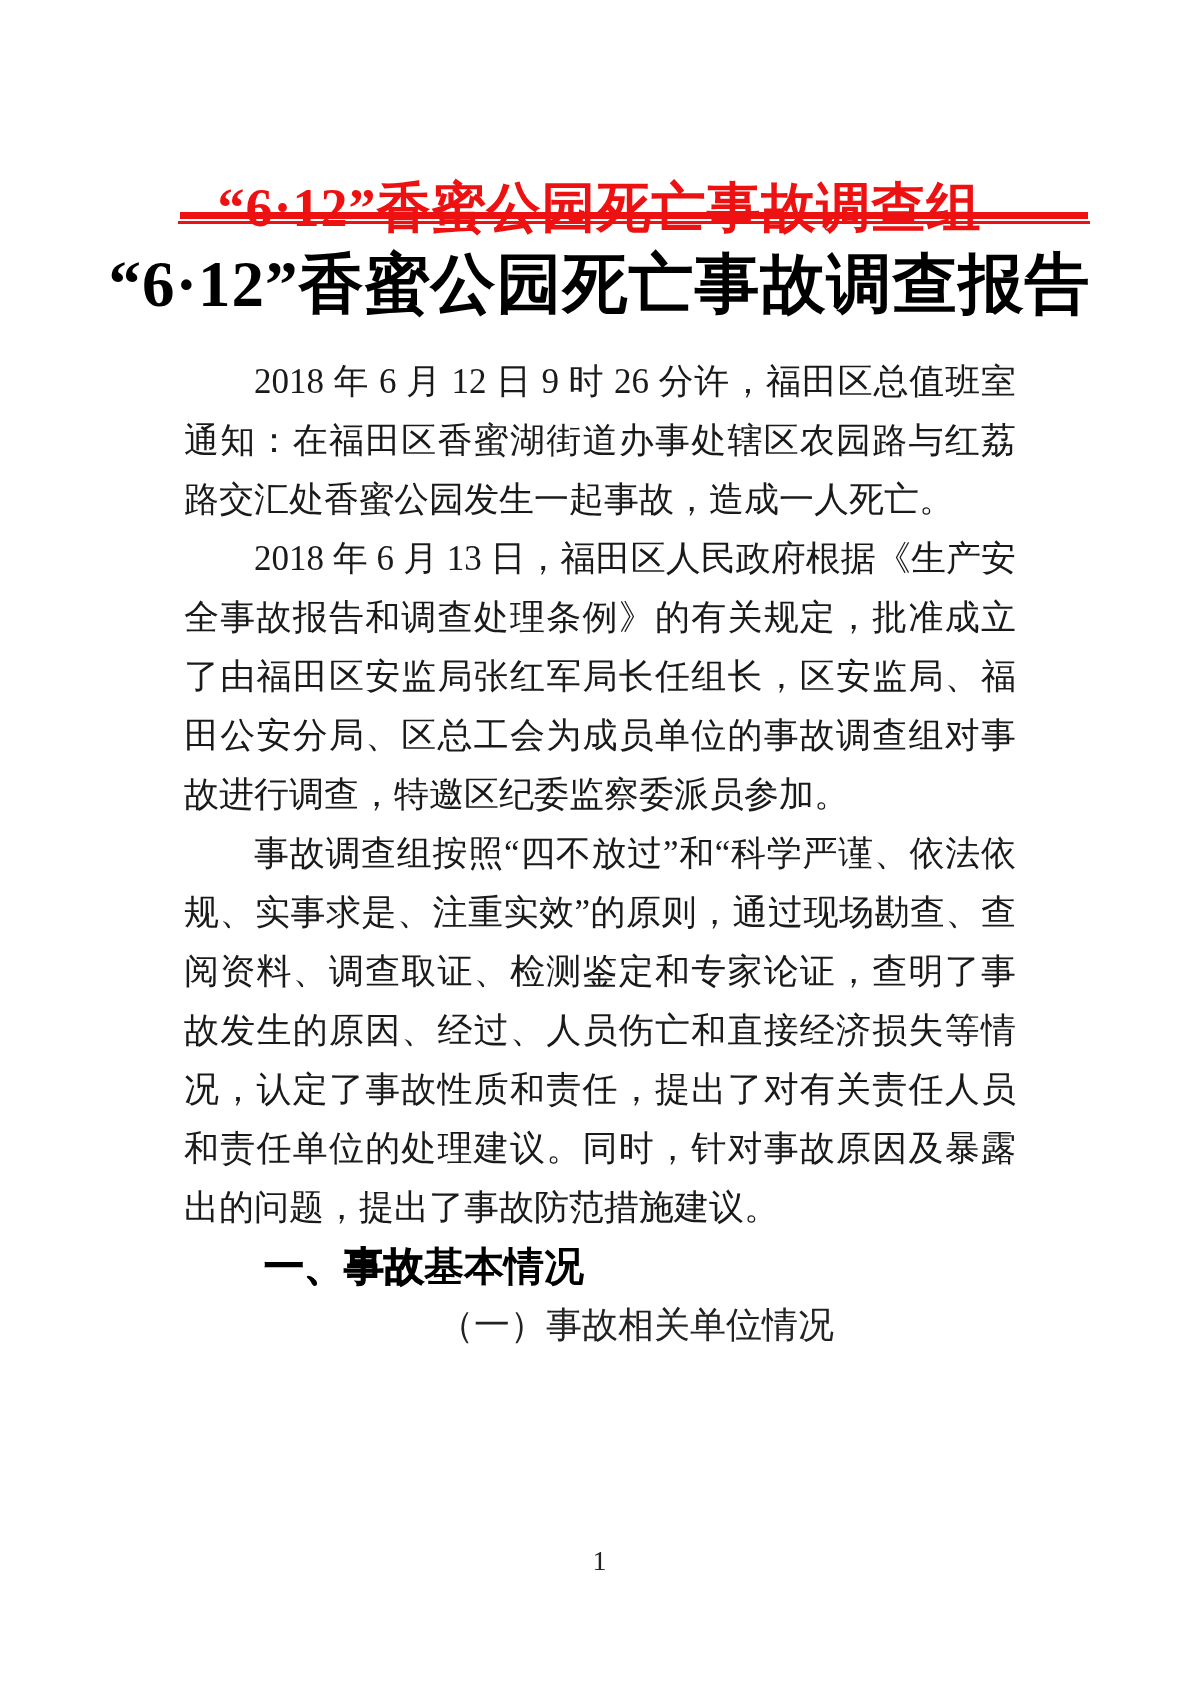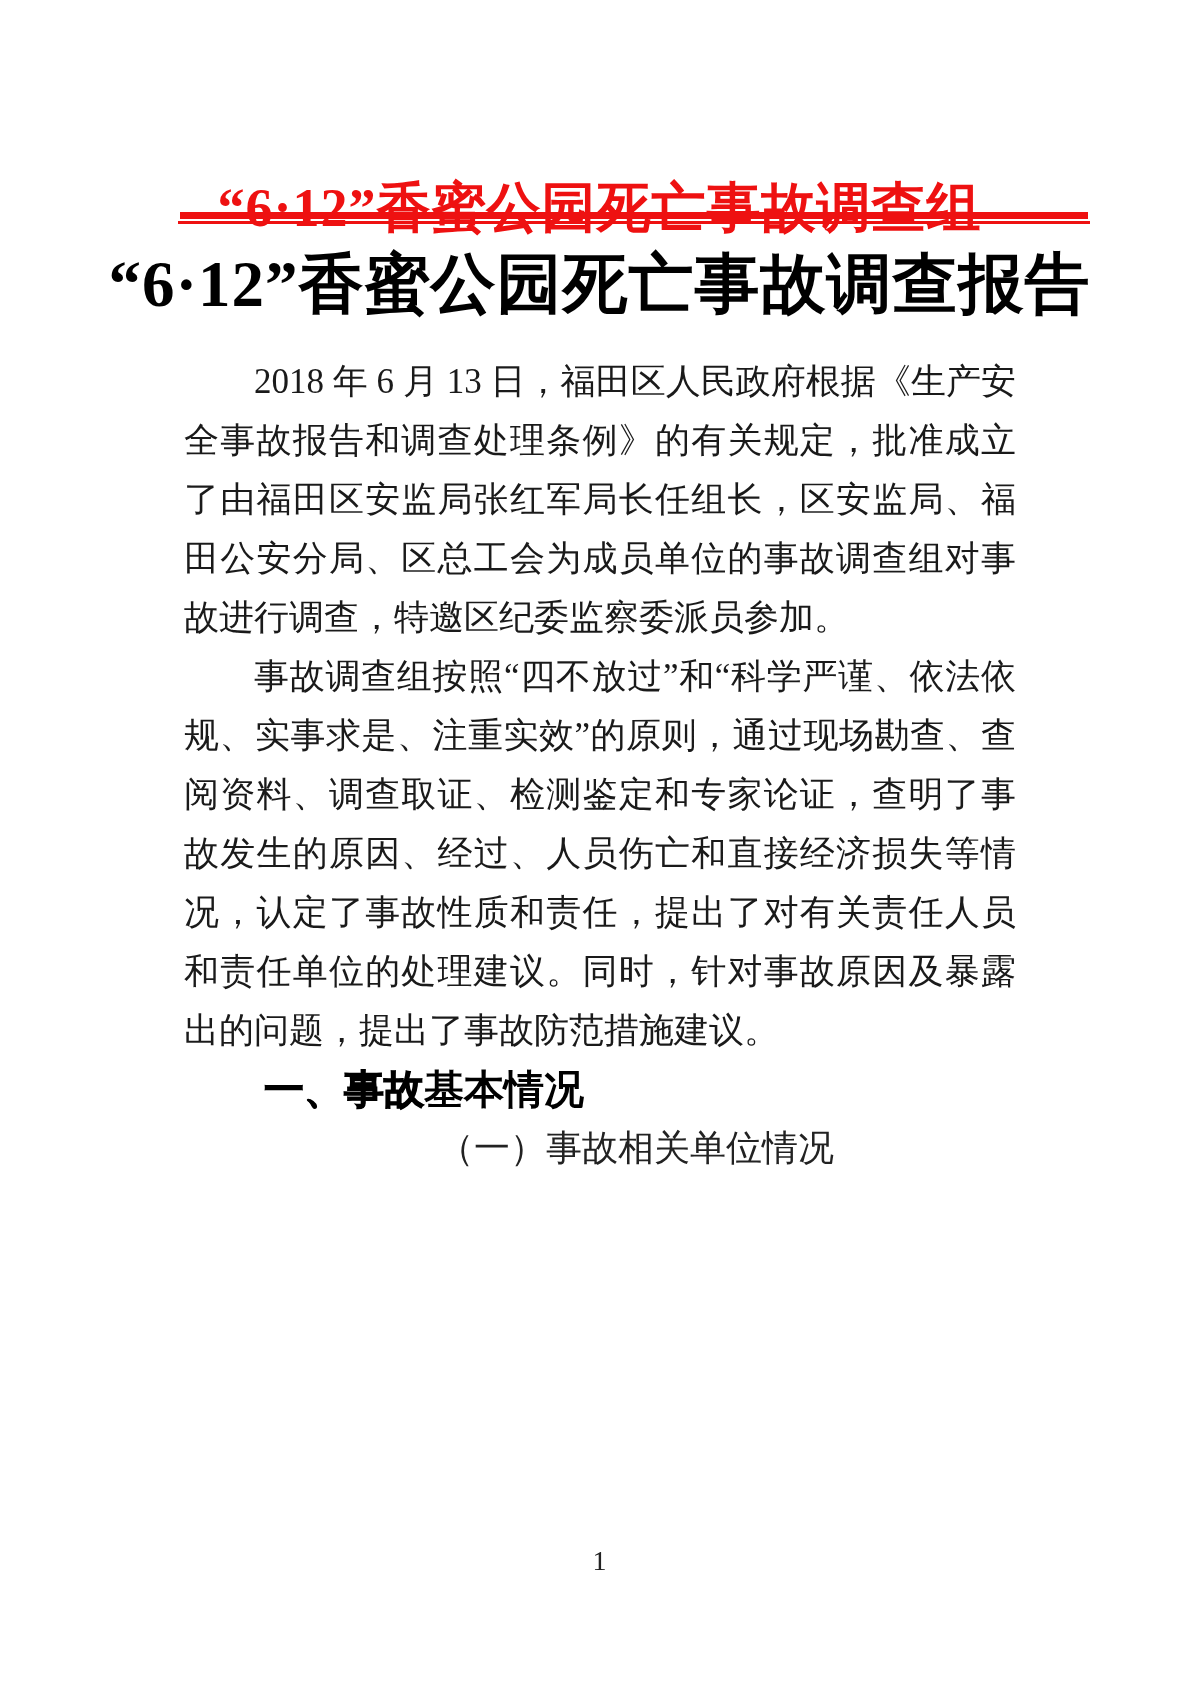"2018 年 6 月 12" p.para { html: none -> <p>2018 年 6 月 12 日 9 时 26 分许，福田区总值班室通知：在福田区香蜜湖街道办事处辖区农园路与红荔路交汇处香蜜公园发生一起事故，造成一人死亡。</p> }
